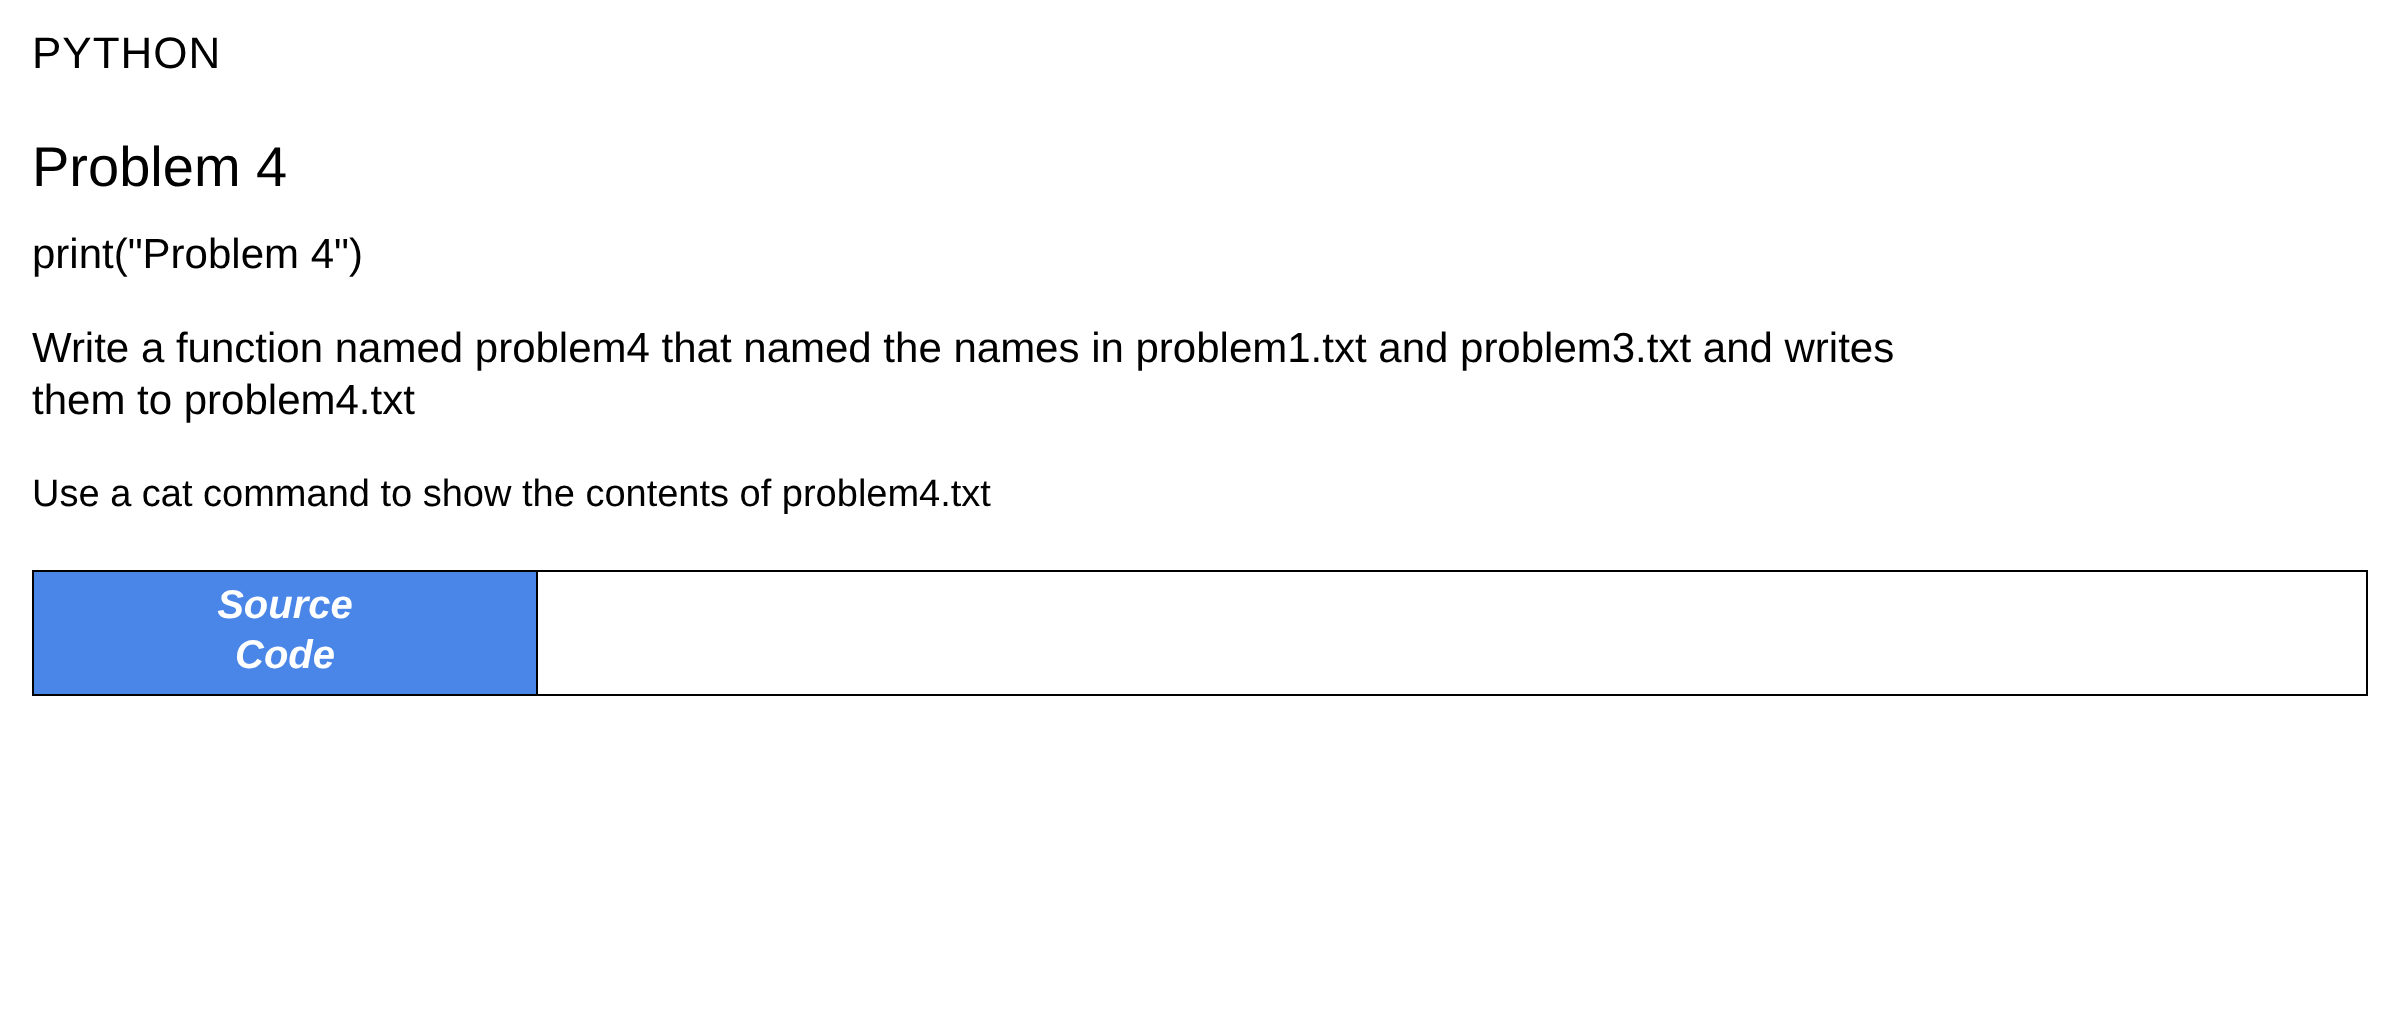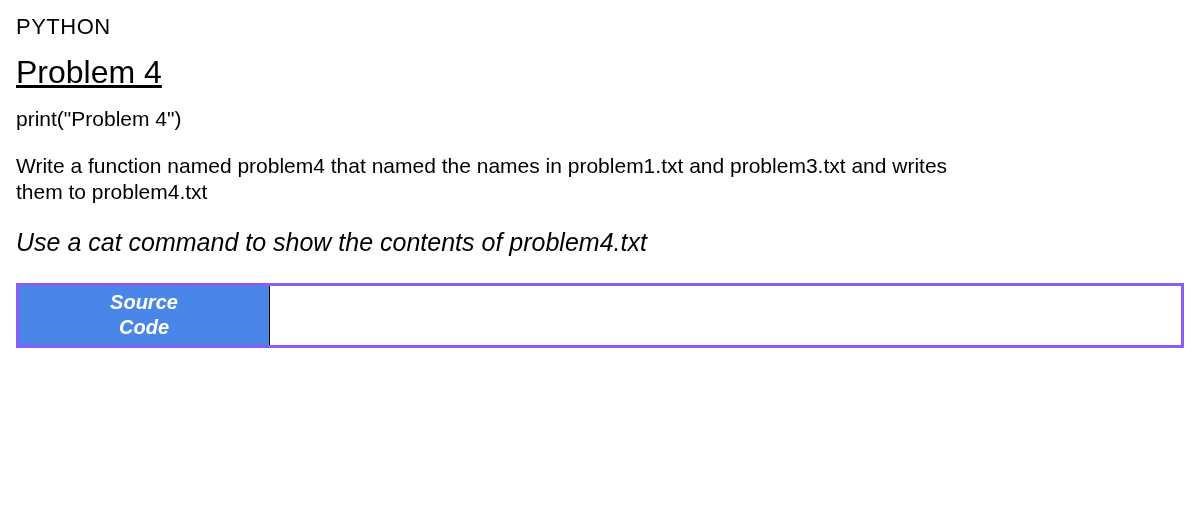"PYTHON" .header-label { margin-bottom: 14px -> 28px }
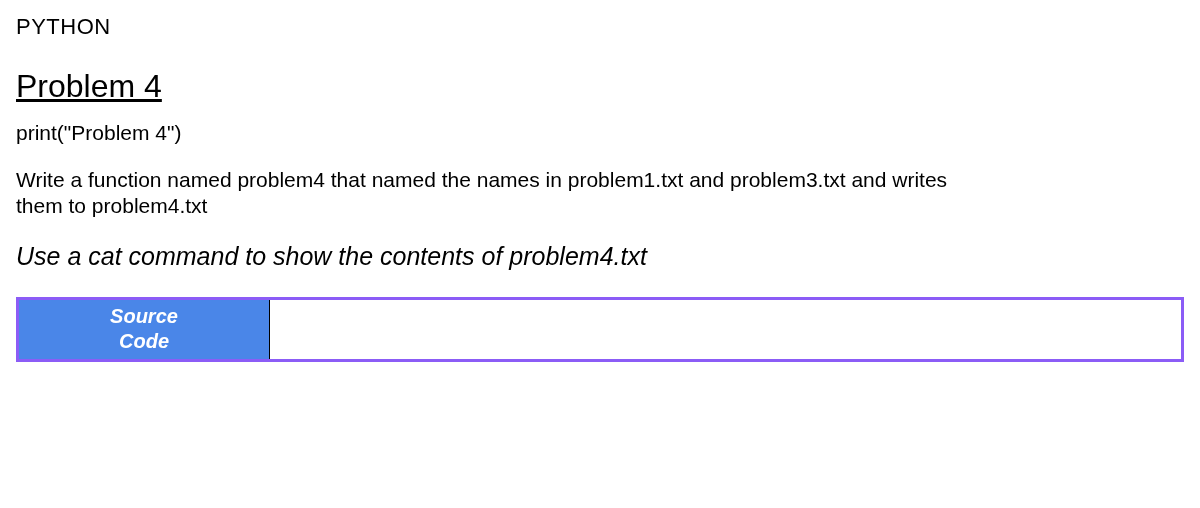"Problem 4" .problem-title { font-size: 32px -> 28px; text-decoration: underline -> none }
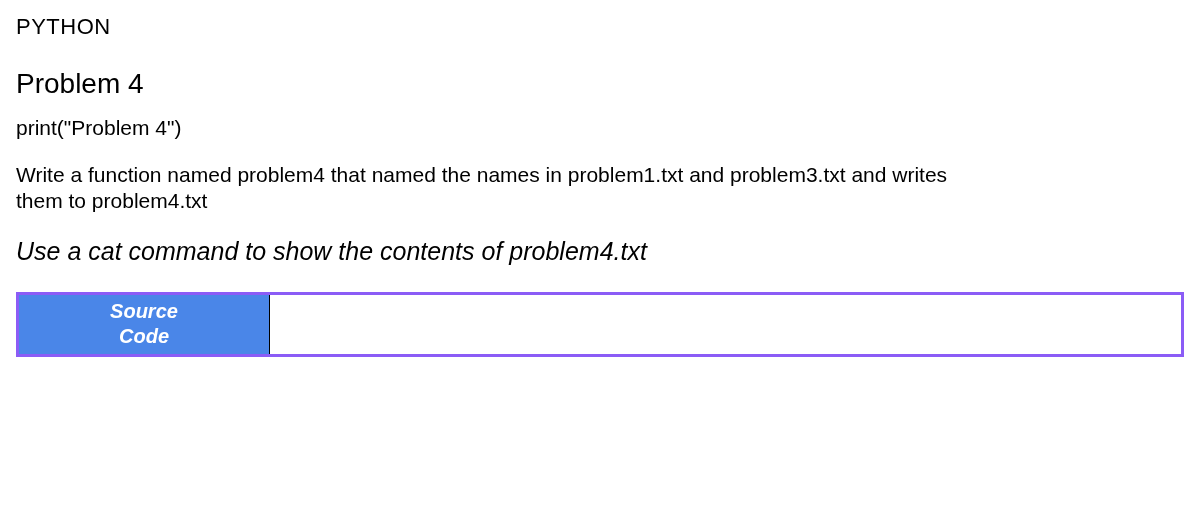"Use a cat command to" .instruction { font-size: 25px -> 19px; font-style: italic -> none }
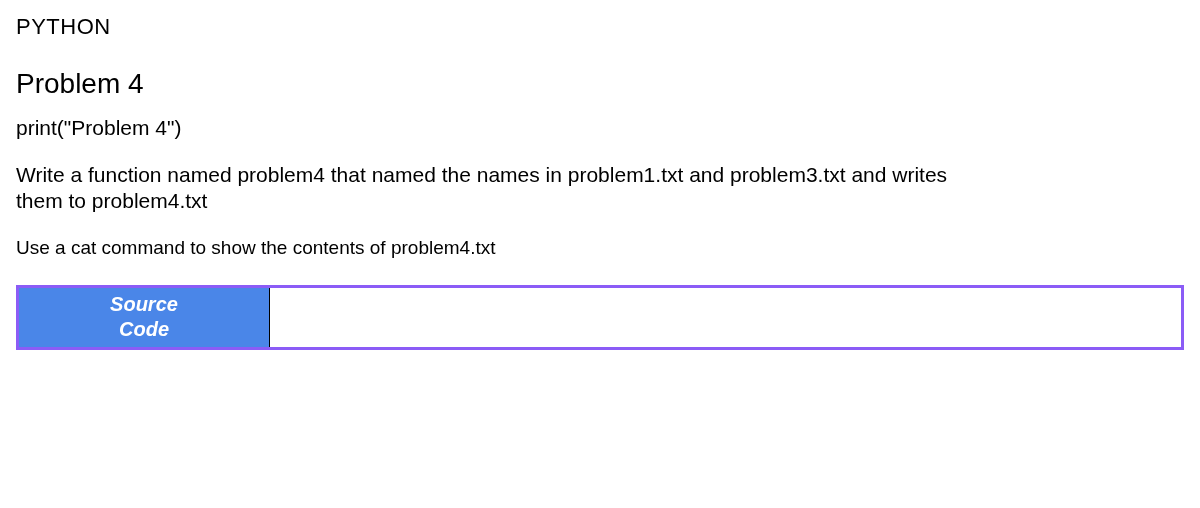"Source" .table-container { border: 3px solid #8b5cf6 -> 1px solid #8b5cf6 }
